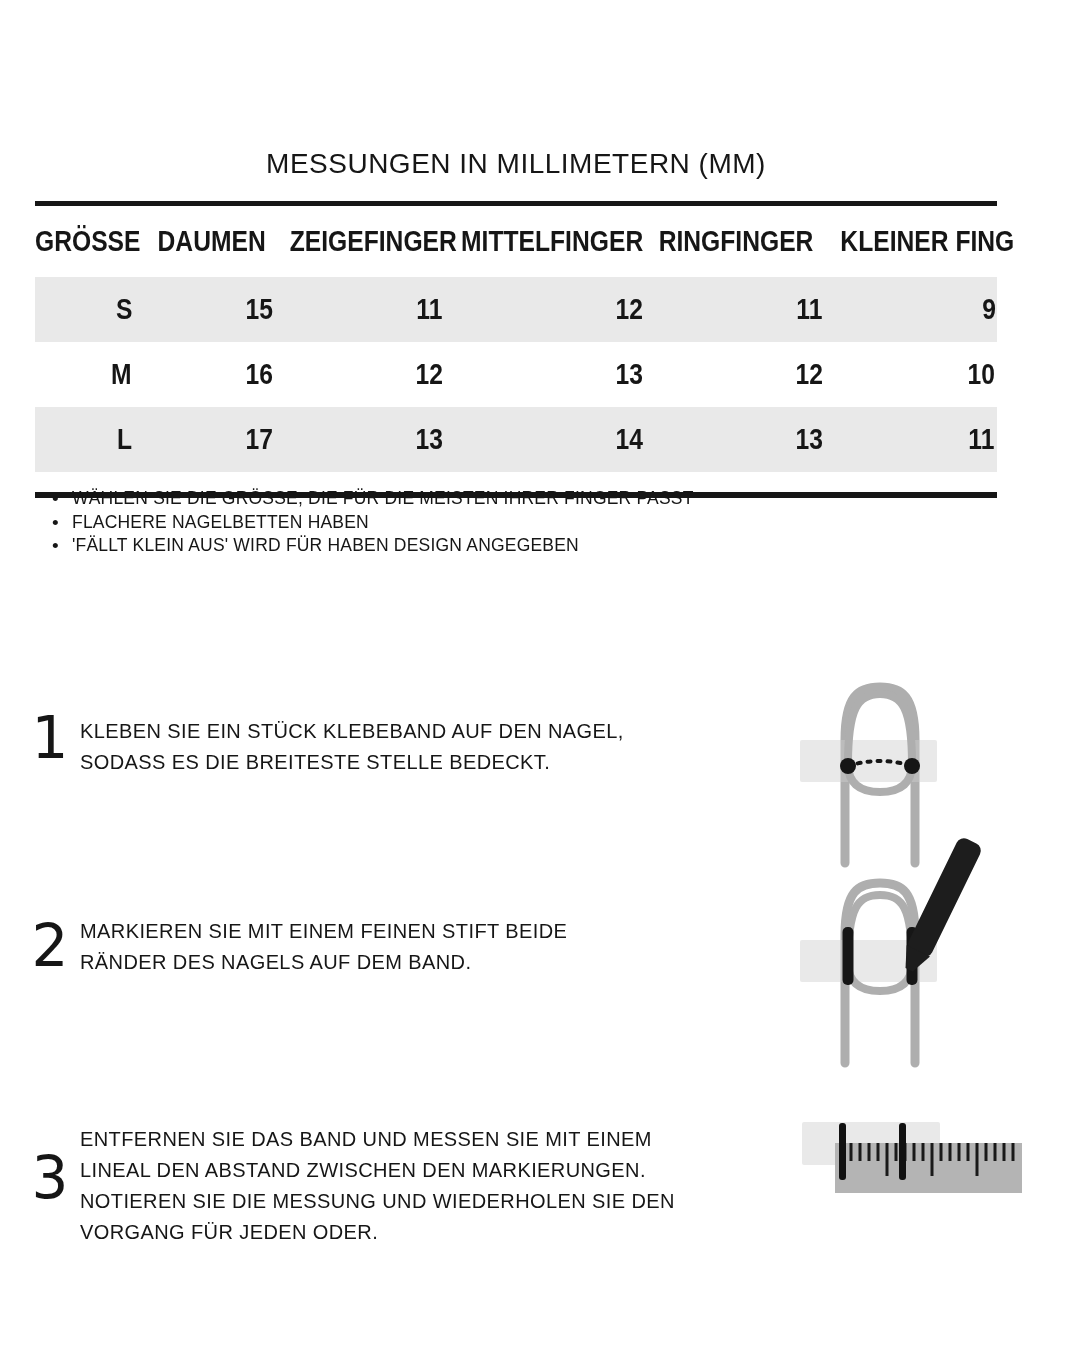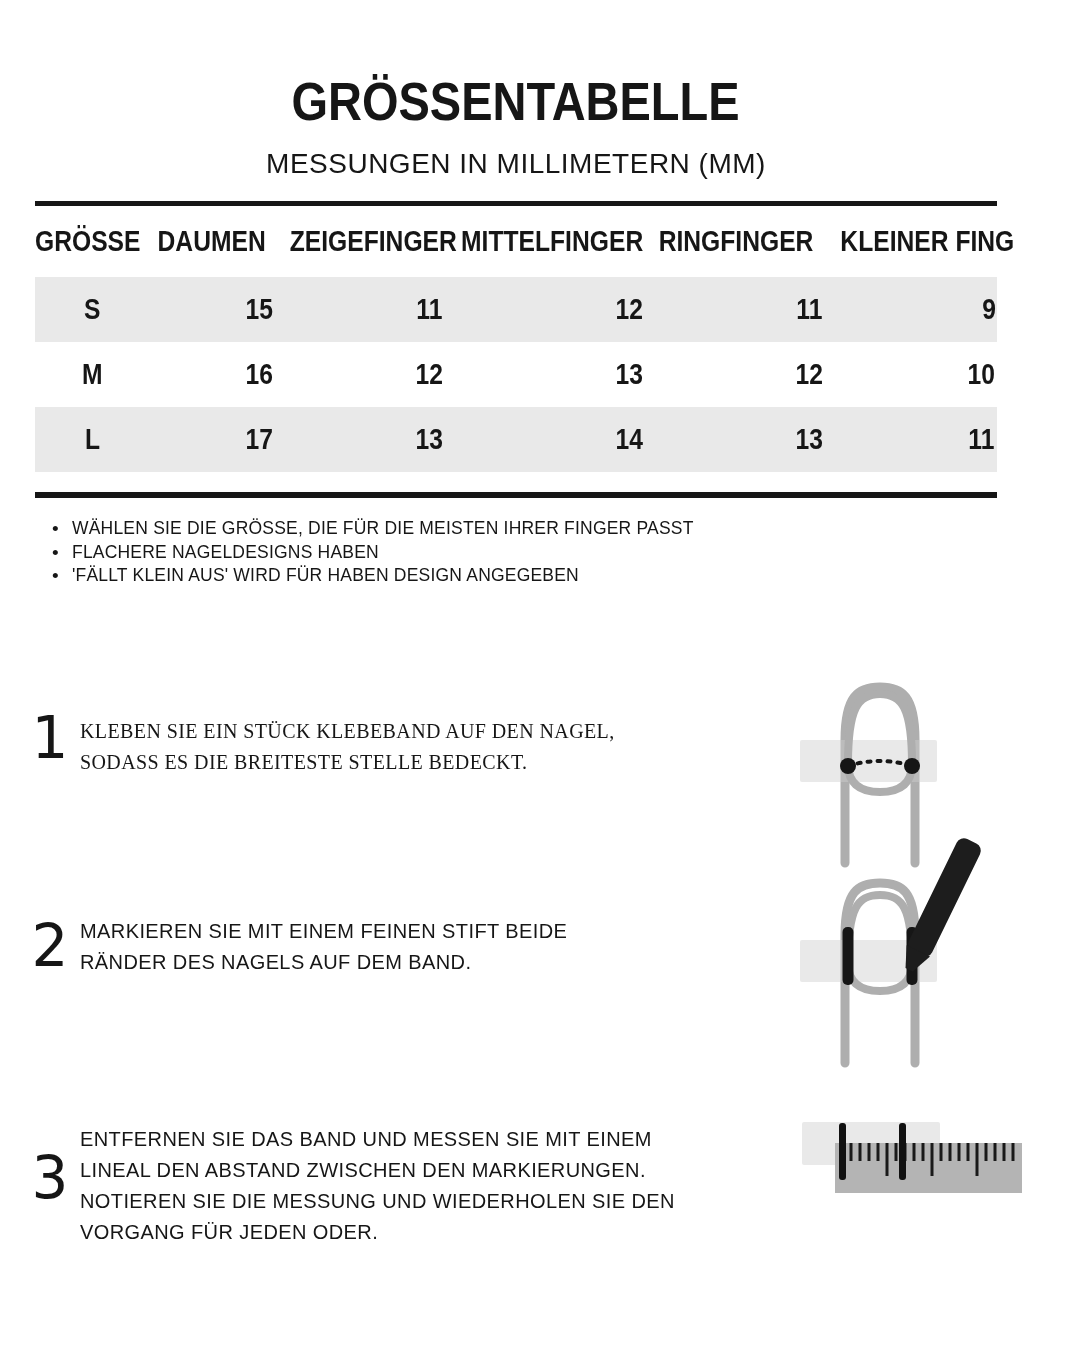"GRÖSSENTABELLE" h1.page-title { html: <h1><span>GRÖSSENTABELLE</span></h1> -> none }
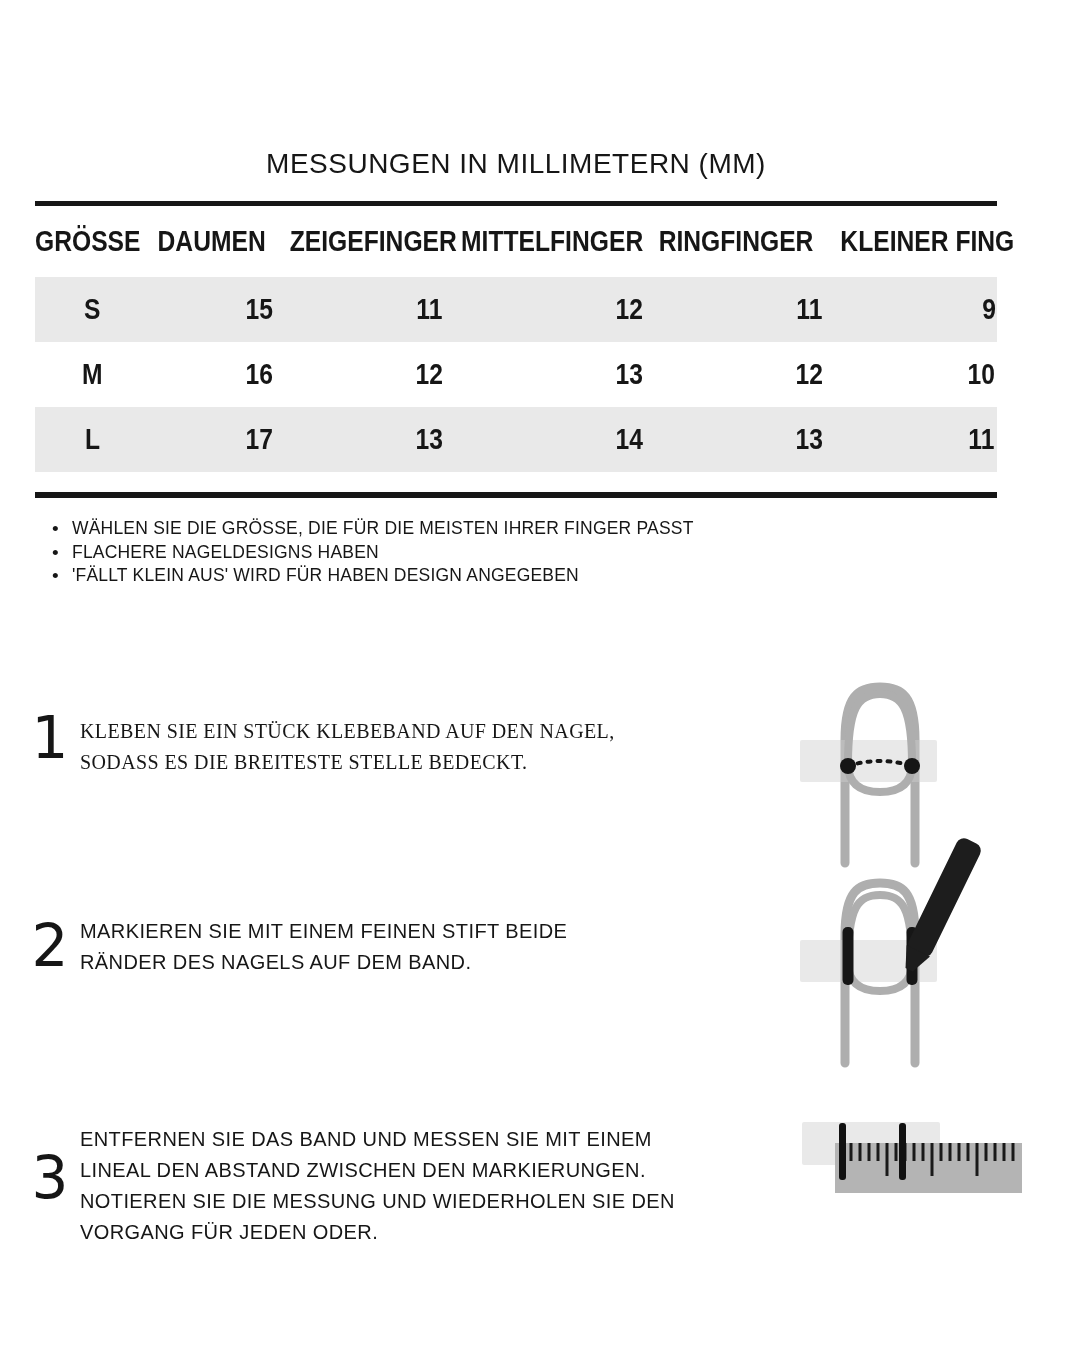"GRÖSSE" .size-table th.first, .size-table tbody th { text-align: center -> right }
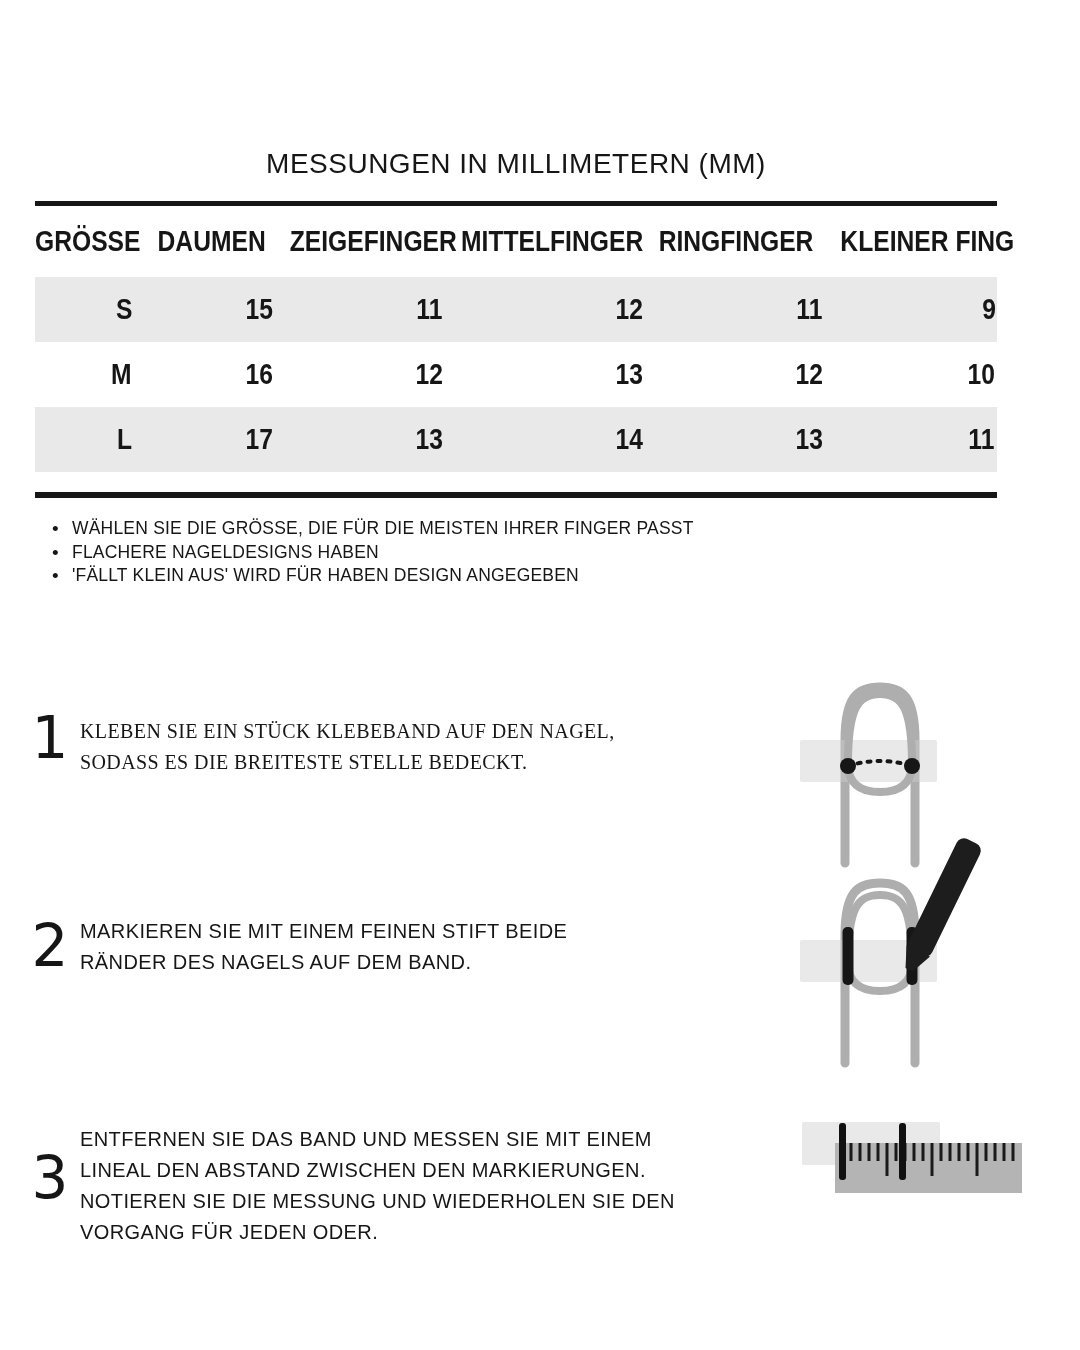"WÄHLEN SIE DIE GRÖSSE, DIE" .notes { top: 517px -> 487px }
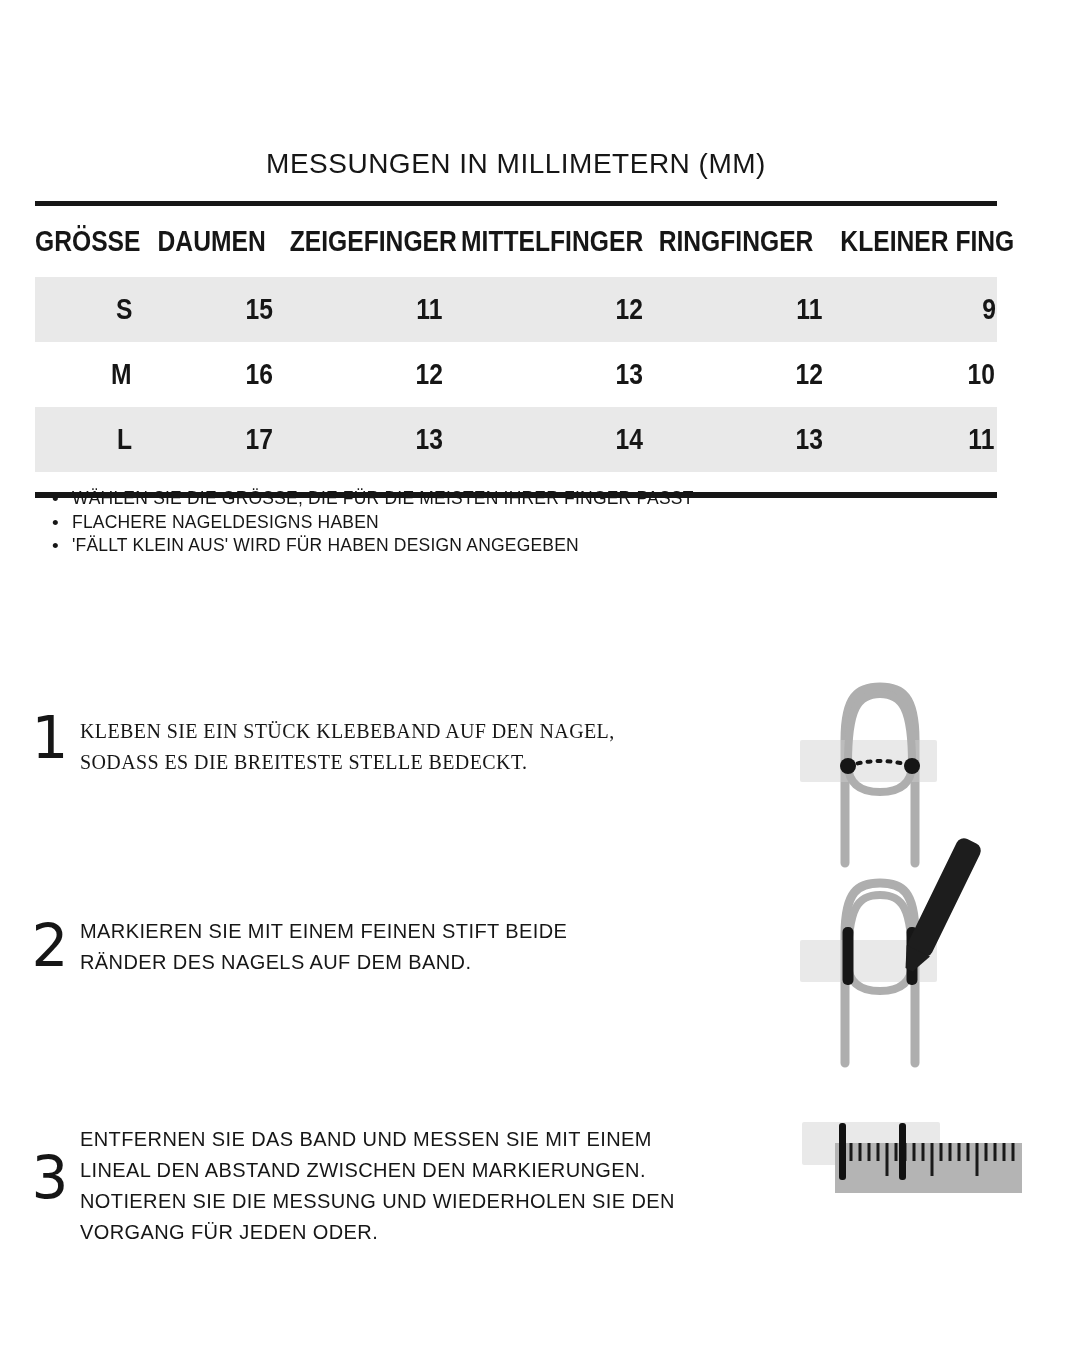"FLACHERE NAGELDESIGNS HABEN" div.note-line { text: NAGELDESIGNS -> NAGELBETTEN }
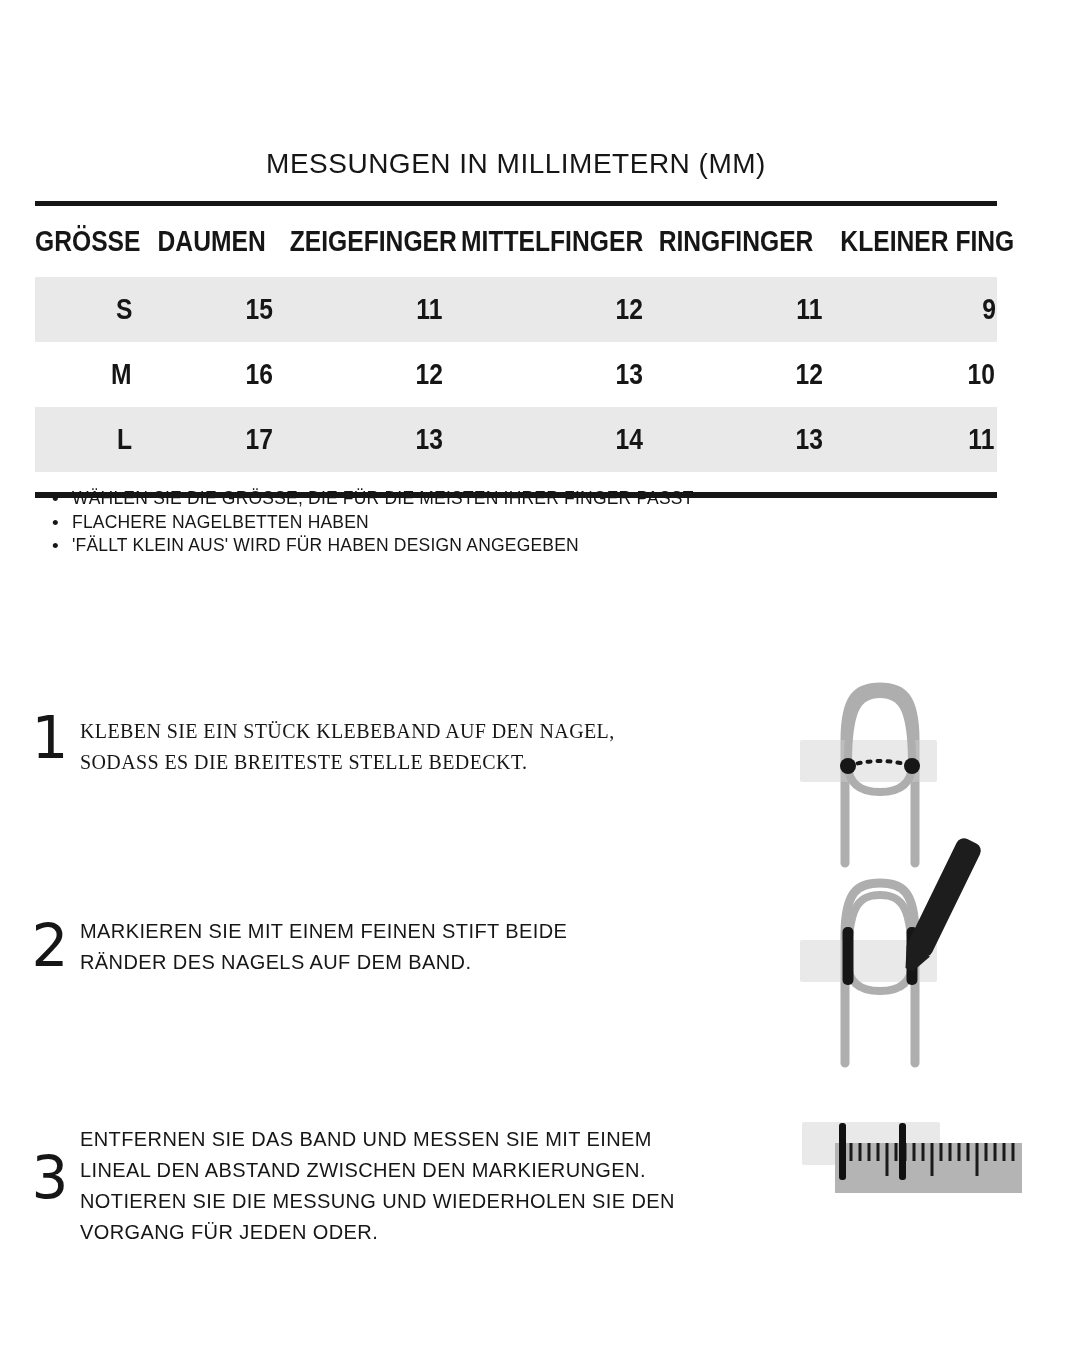"KLEBEN SIE EIN STÜCK KLEBEBAND" .step-1 .step-text { font-family: Liberation Serif, serif -> none }
